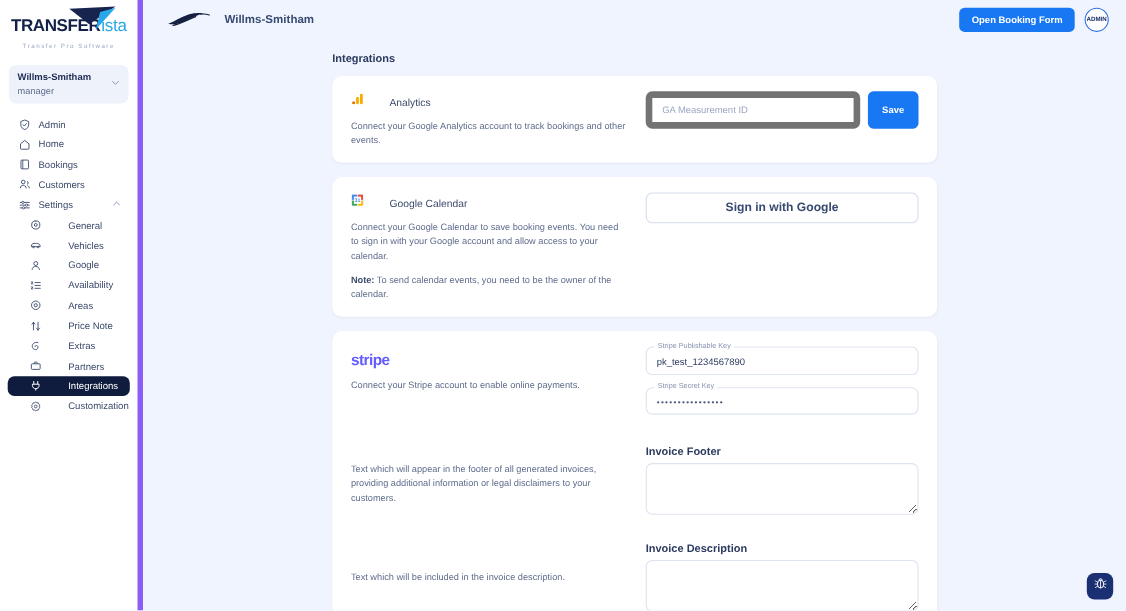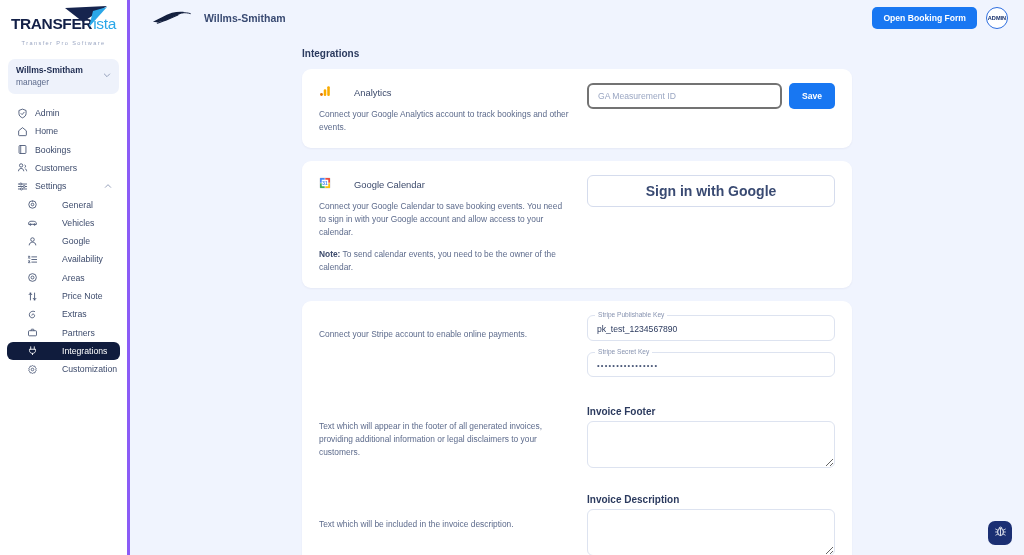"TRANSFER" .sidebar { border-right: 3px solid #8b5cf6 -> 5px solid #8b5cf6 }
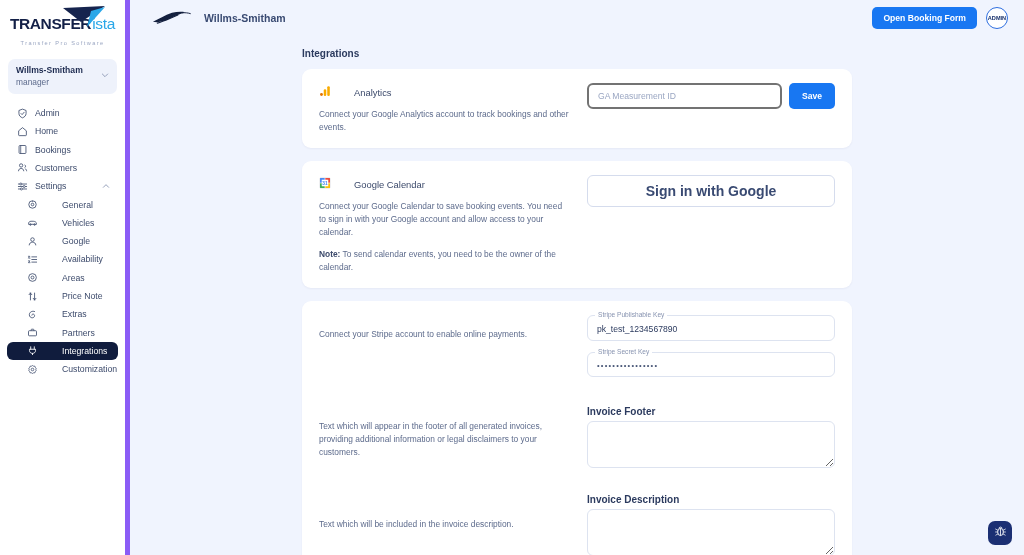"GA Measurement ID" .txt-input { border: 2px solid #737373 -> 6px solid #737373 }
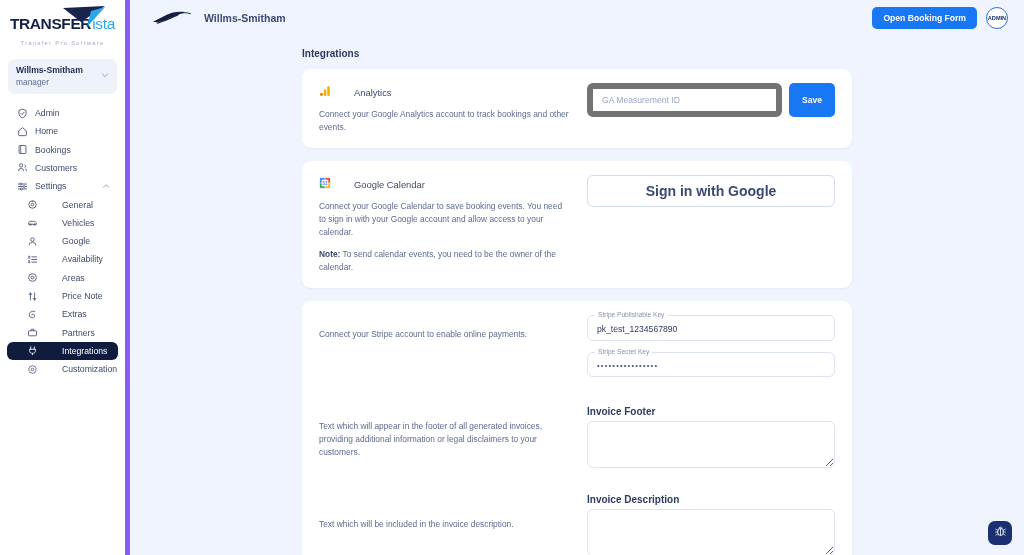"Sign in with Google" .btn-google { font-size: 14px -> 11px }
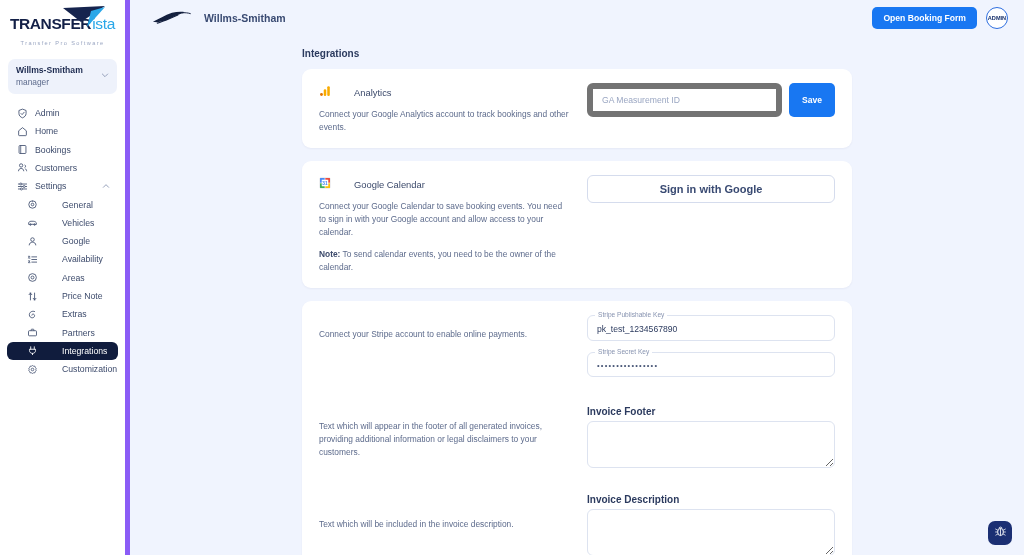"stripe" div.stripe-logo { html: none -> <div>stripe</div> }
